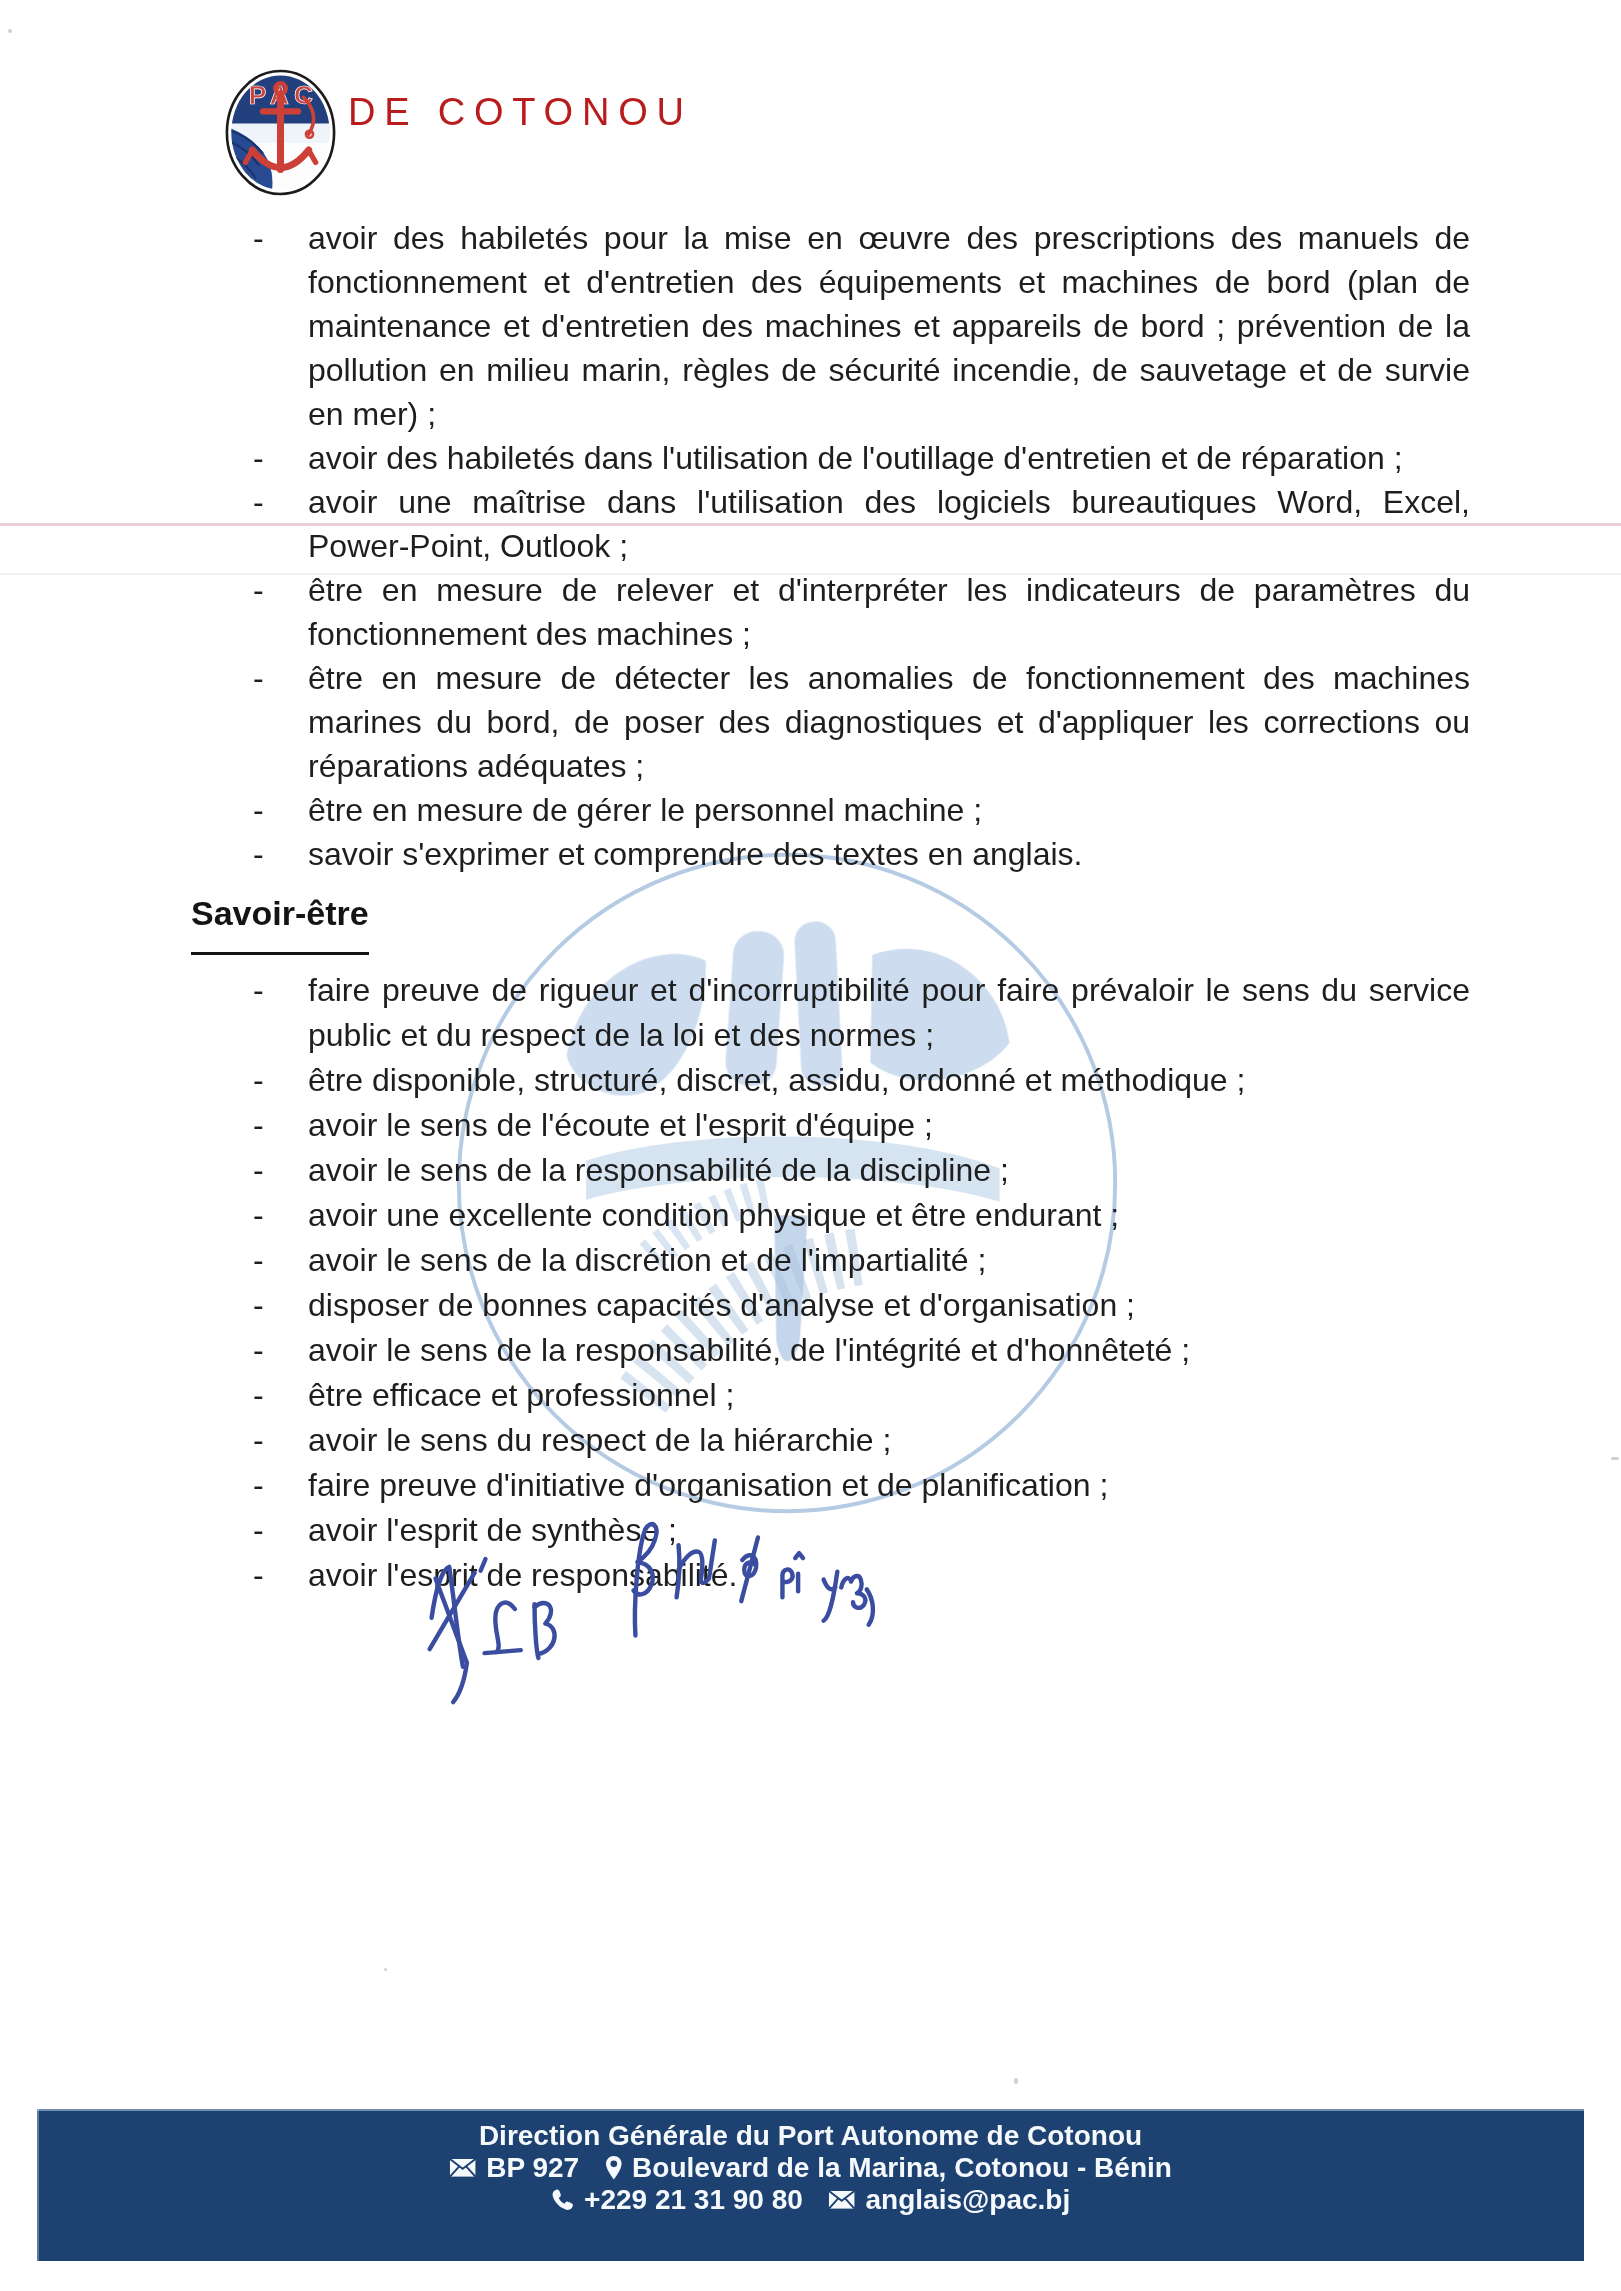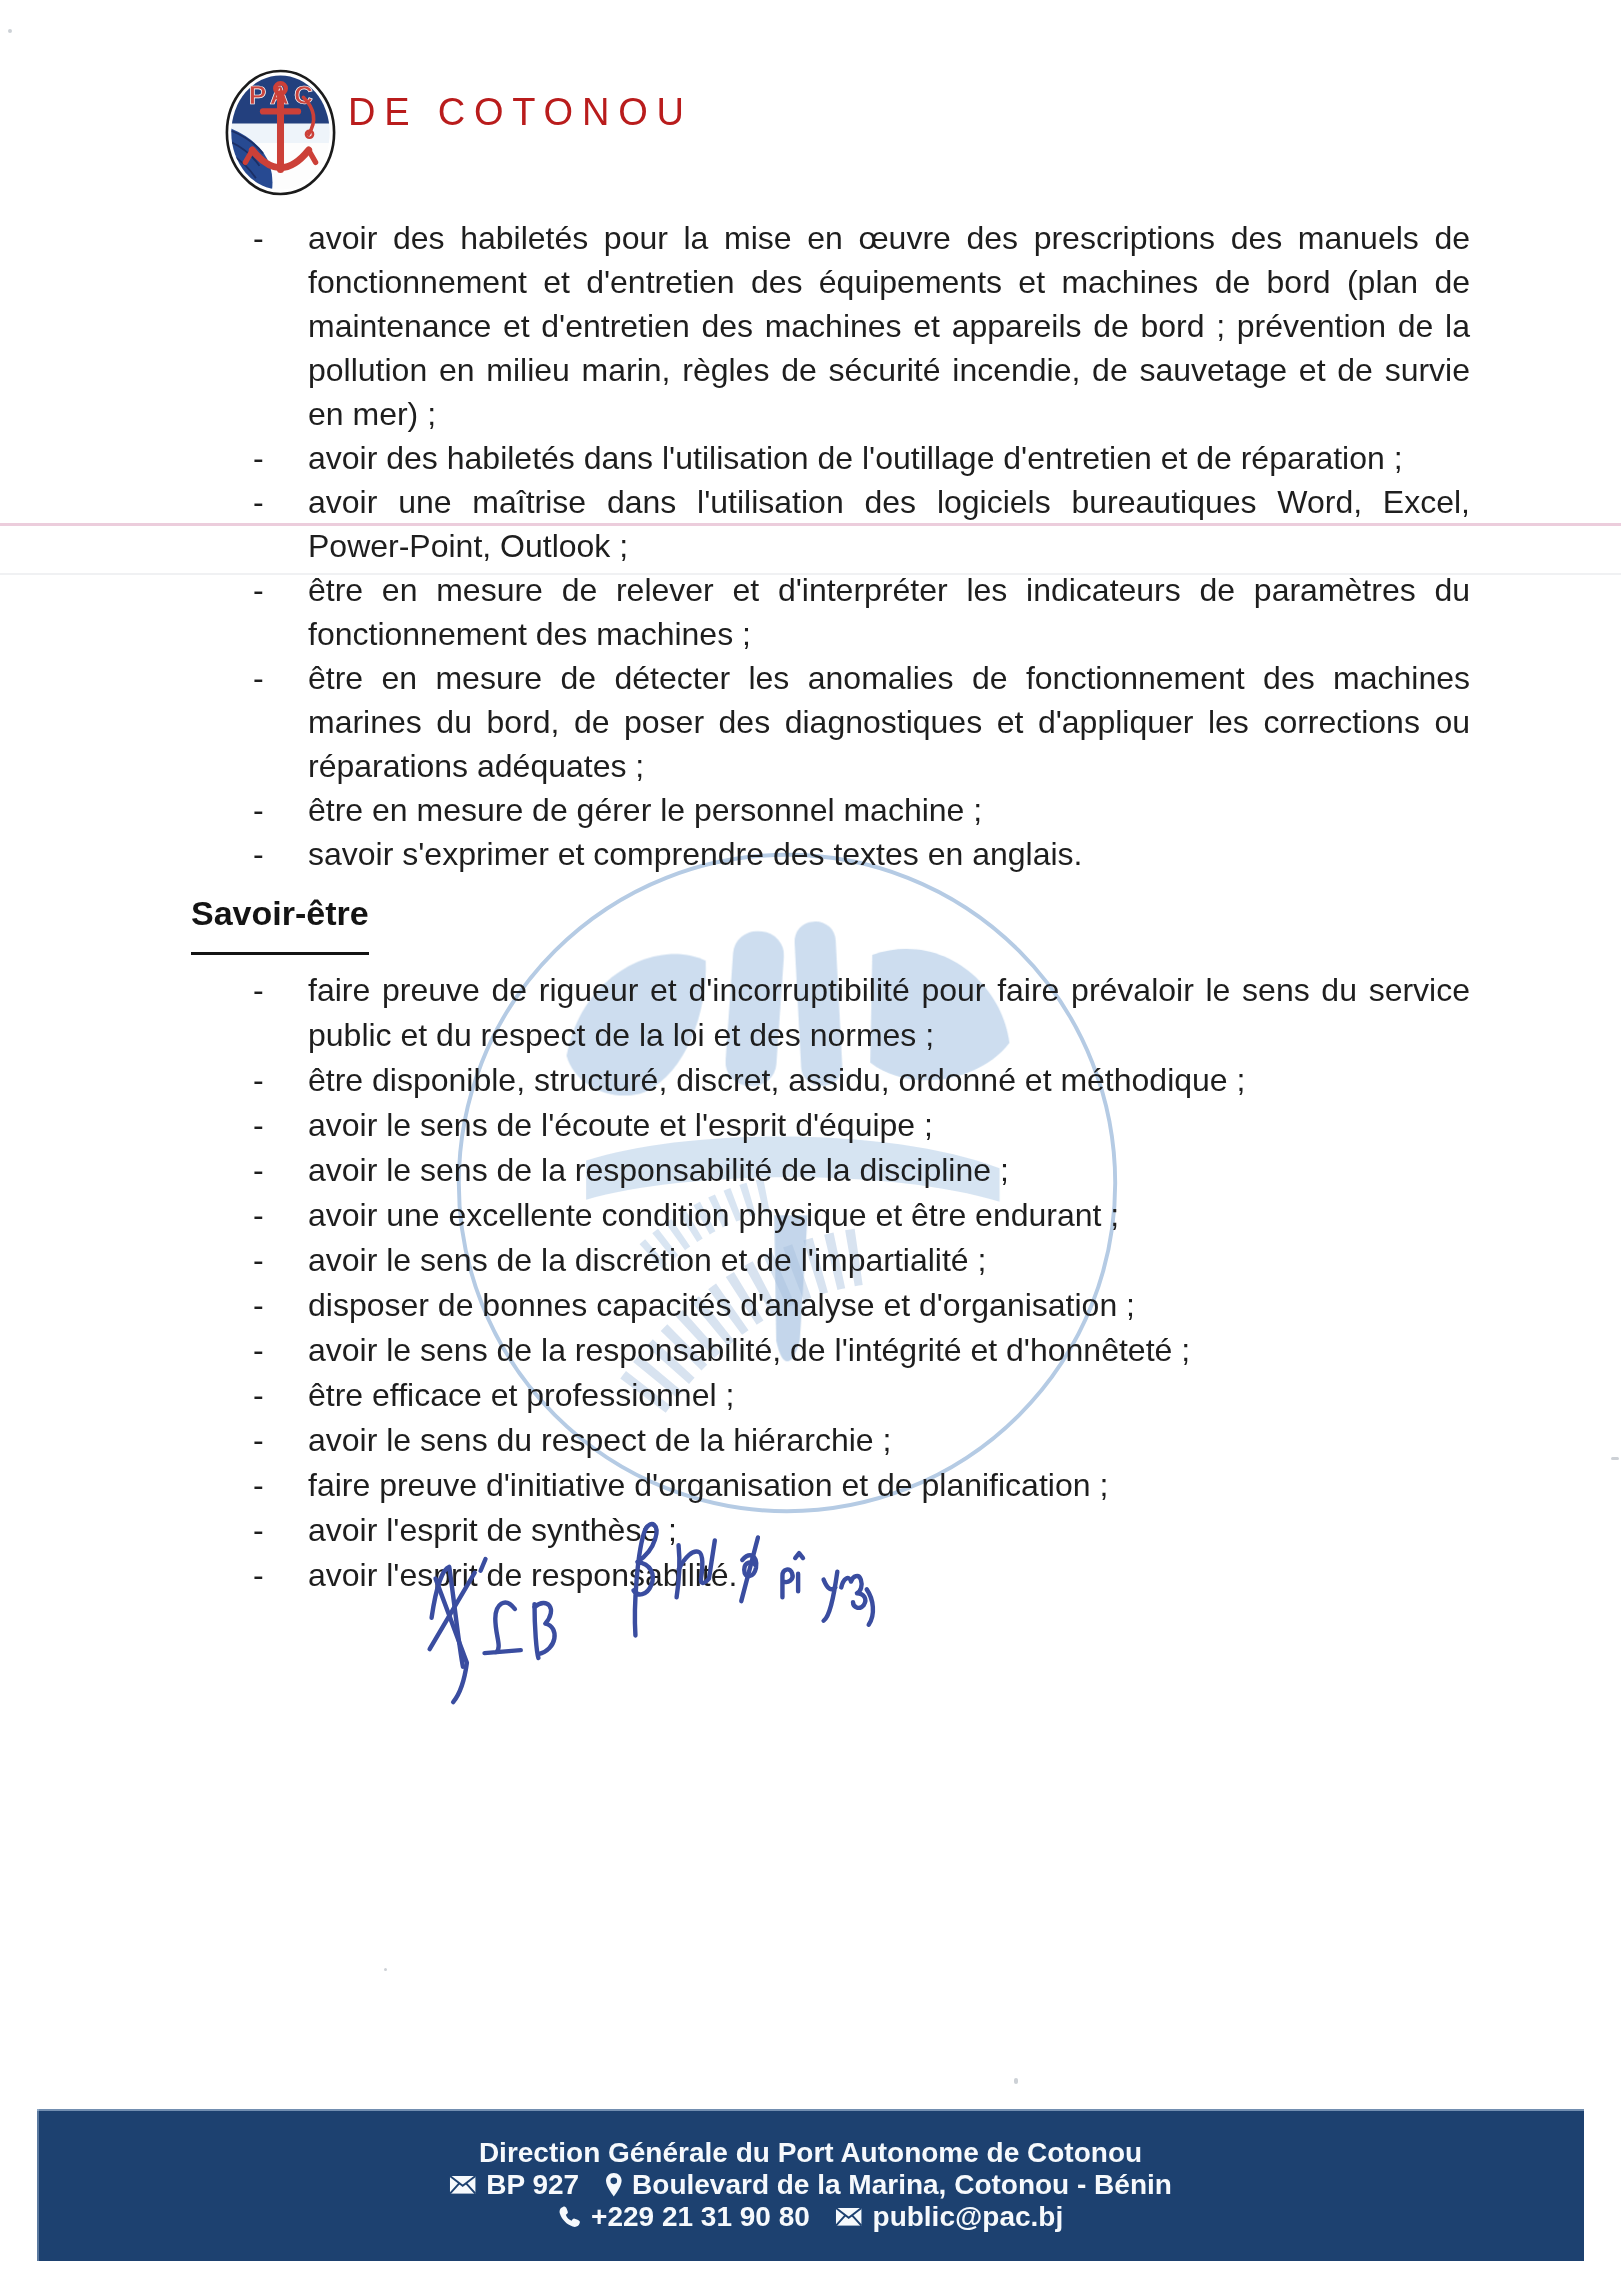"Direction Générale du Port Autonome" .footer-line.l1 { margin-top: 28px -> 11px }
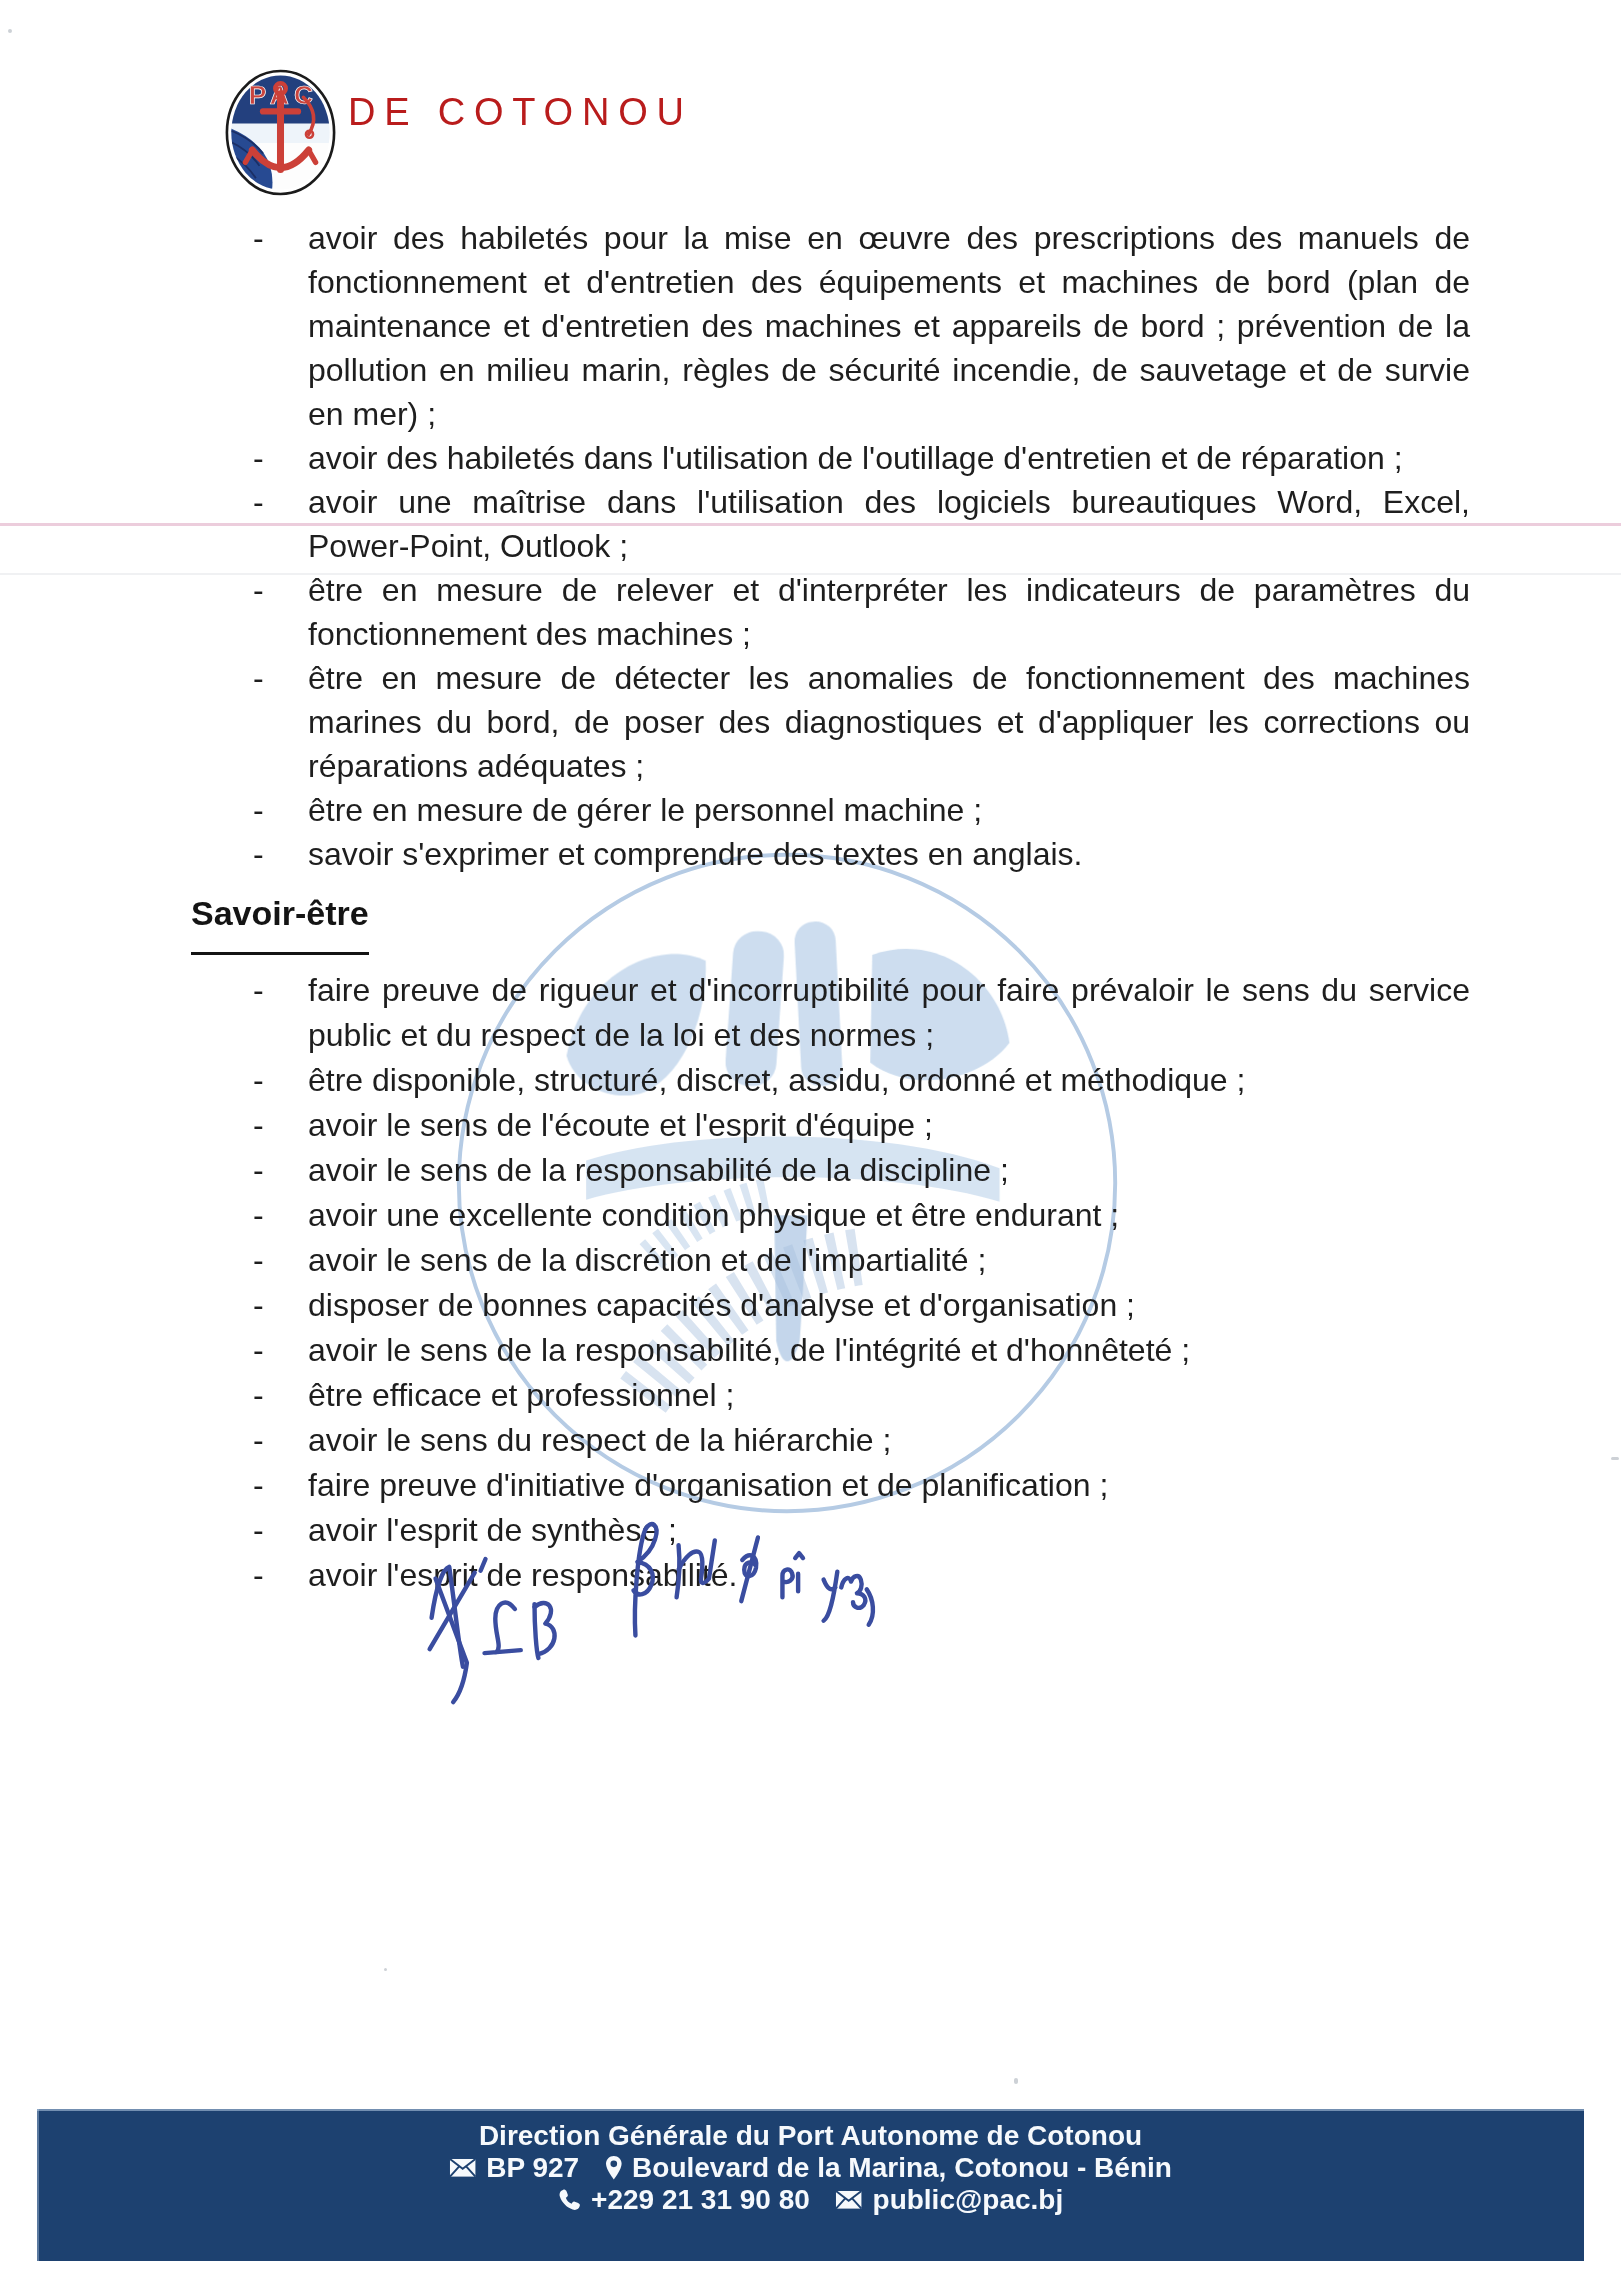"public@pac.bj" span { text: public@pac.bj -> anglais@pac.bj }
